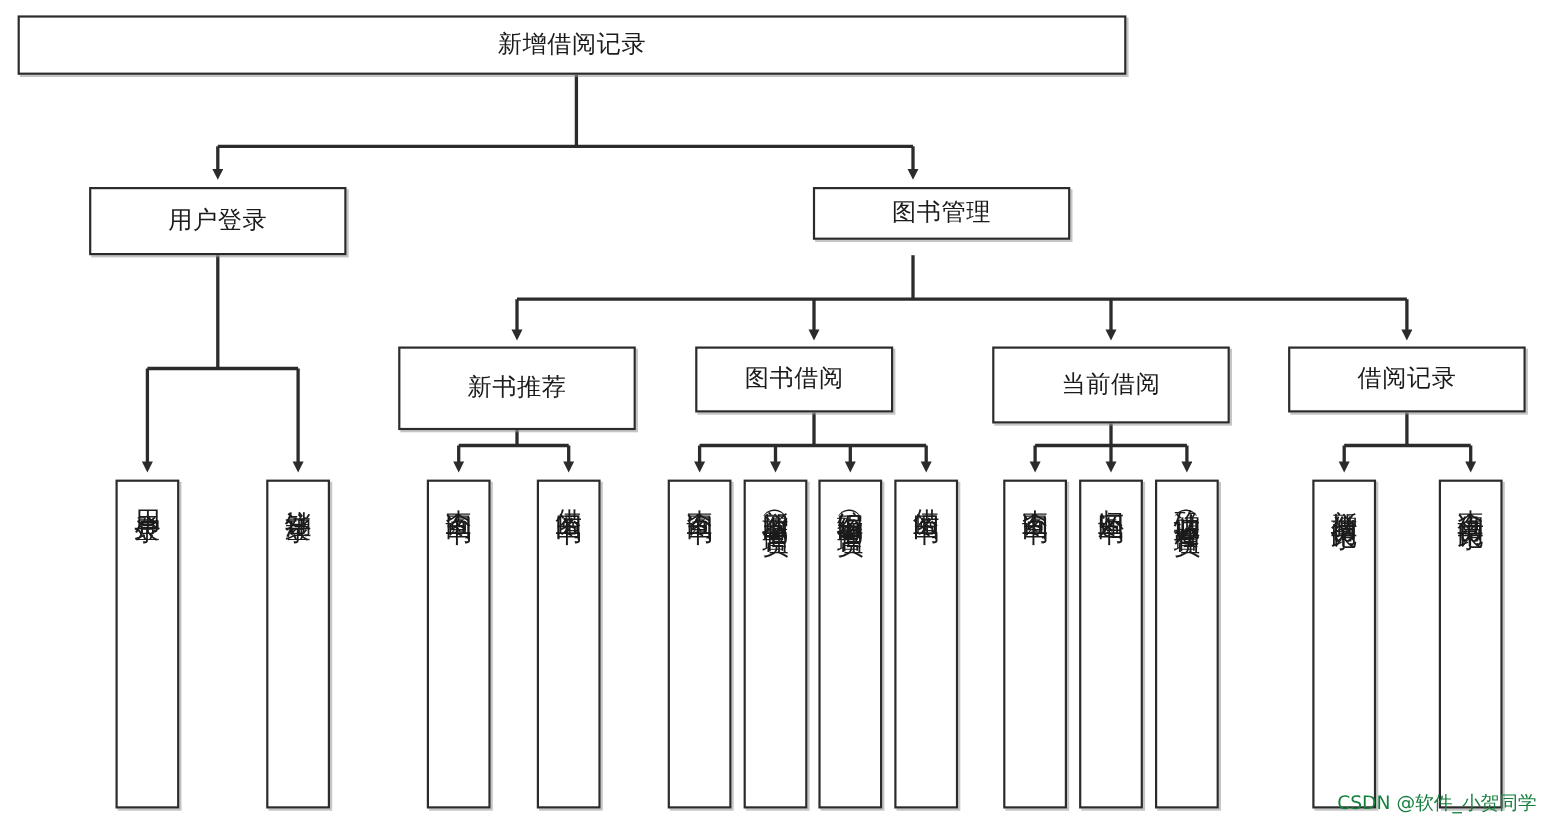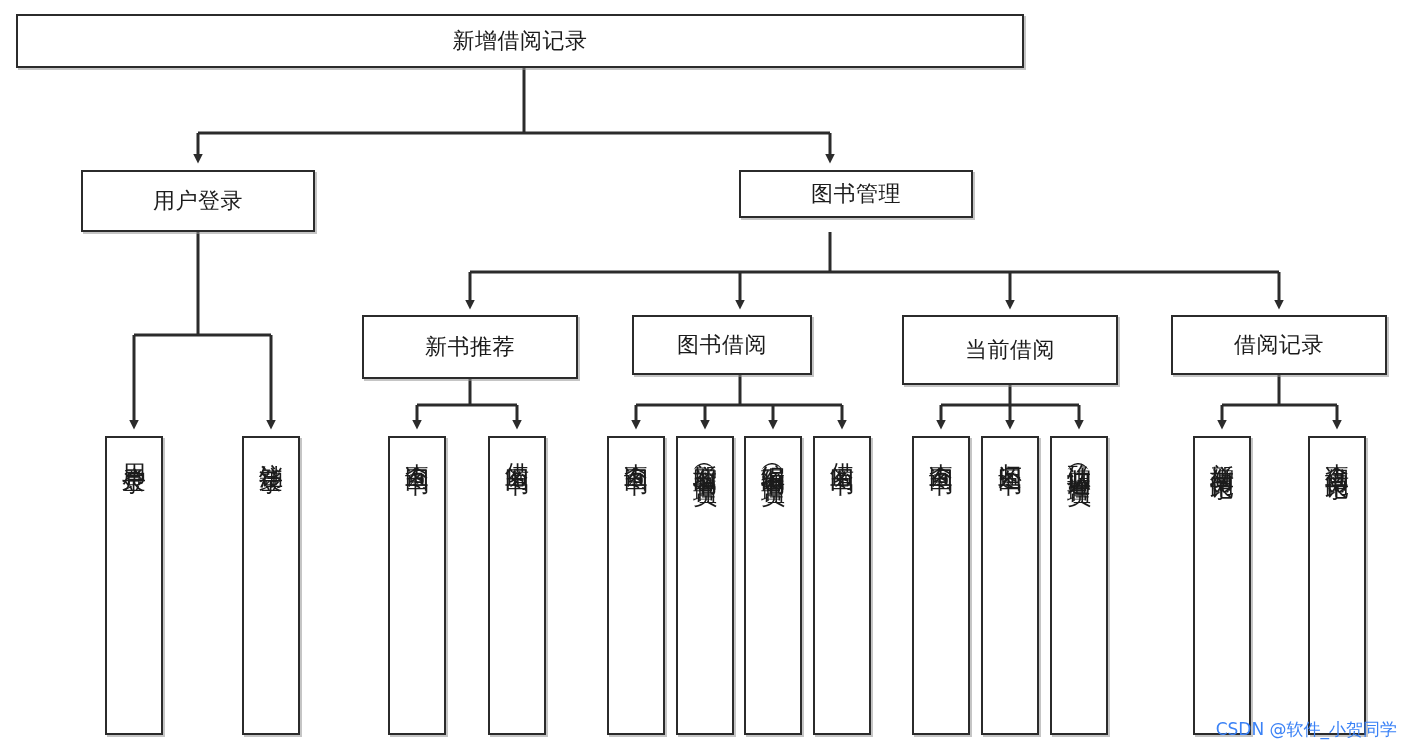"新书推荐" div.node-box { height: 64px -> 76px }
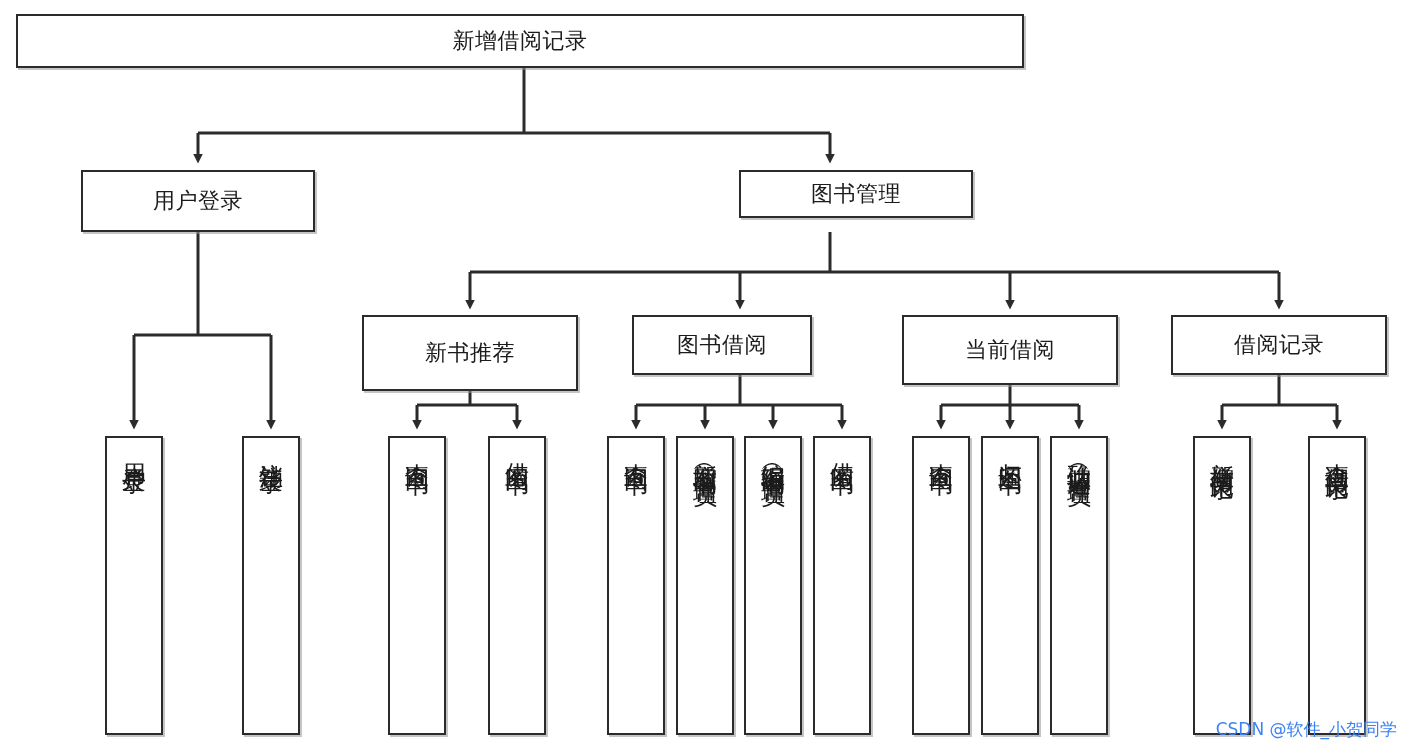"CSDN @软件_小贺同学" #watermark { color: #3b82f6 -> #15803d }
